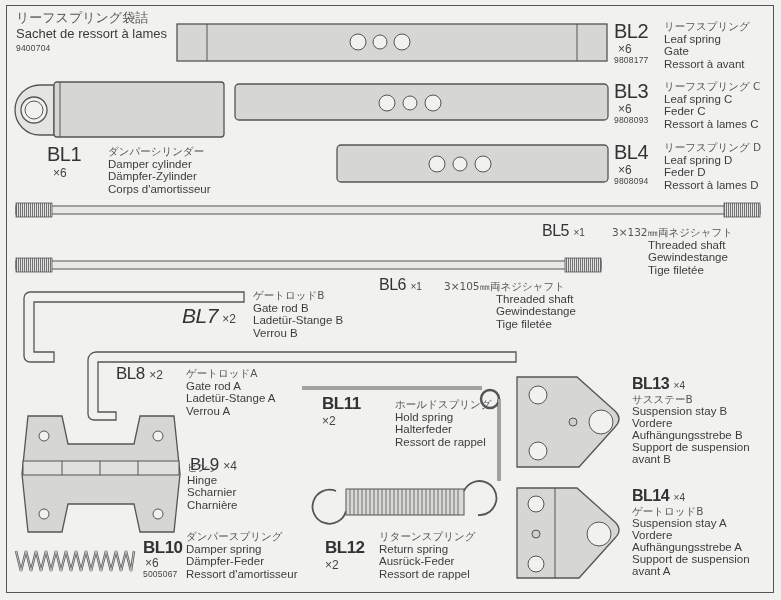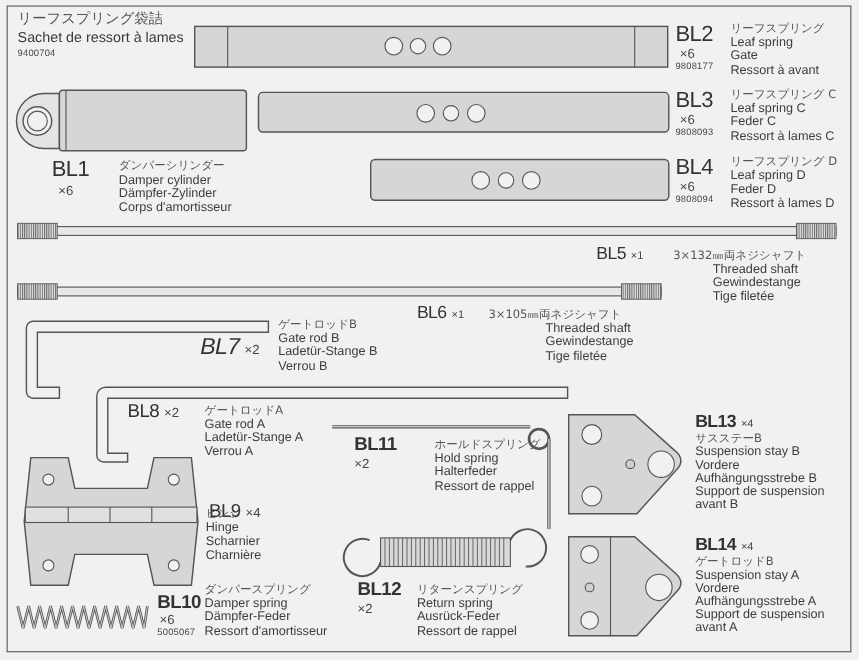"BL12" div.code { margin-top: none -> 12px }
